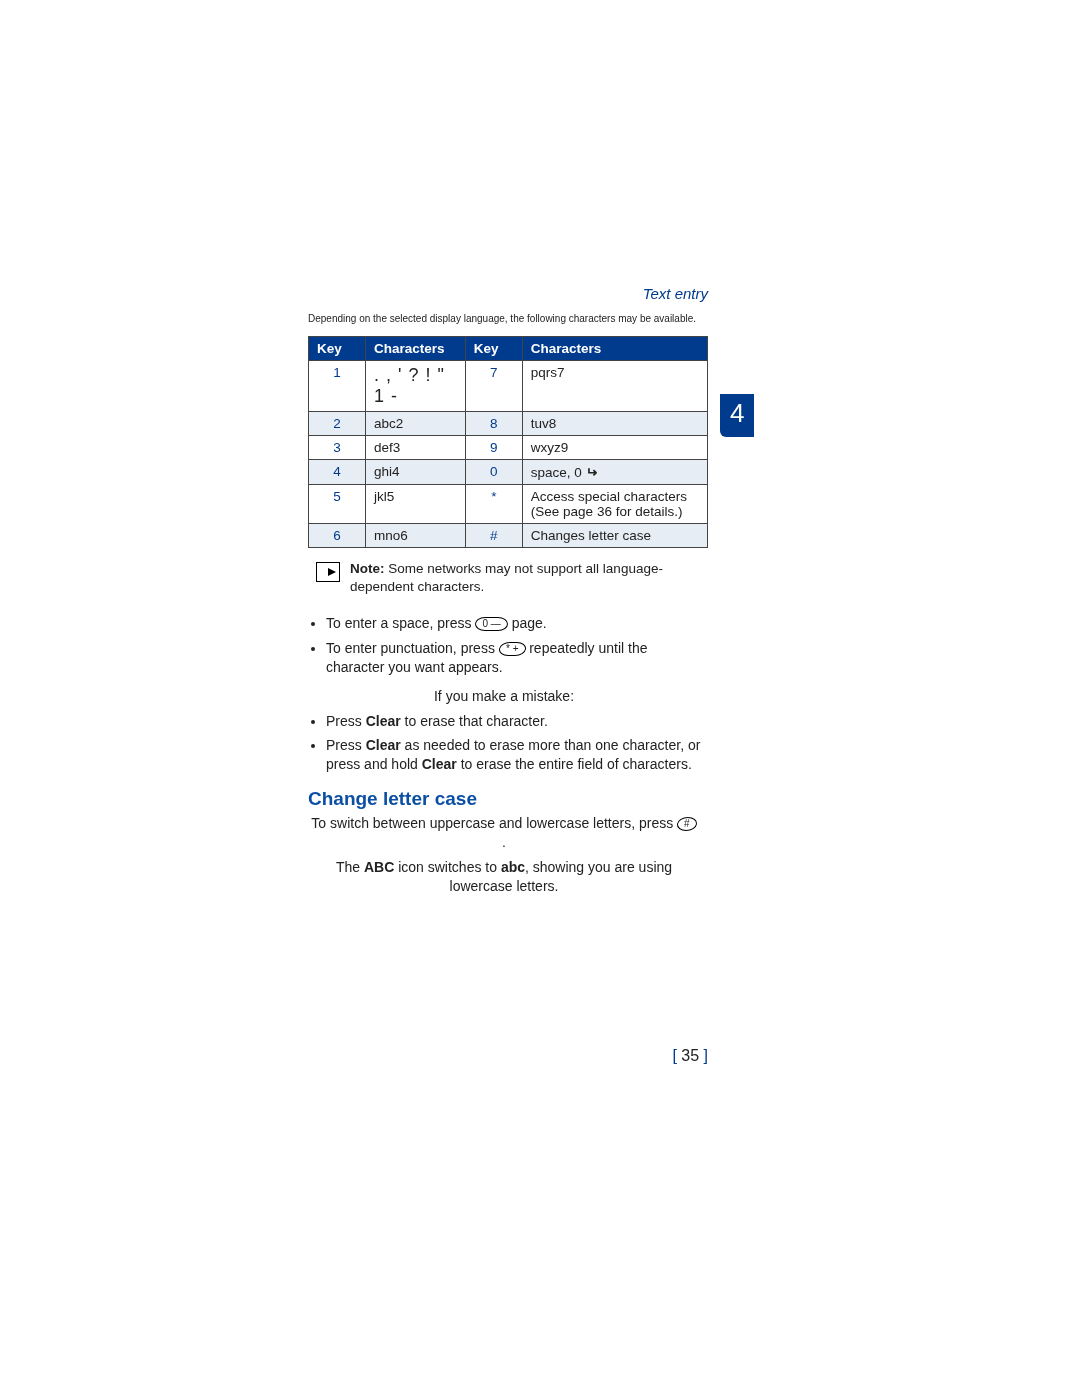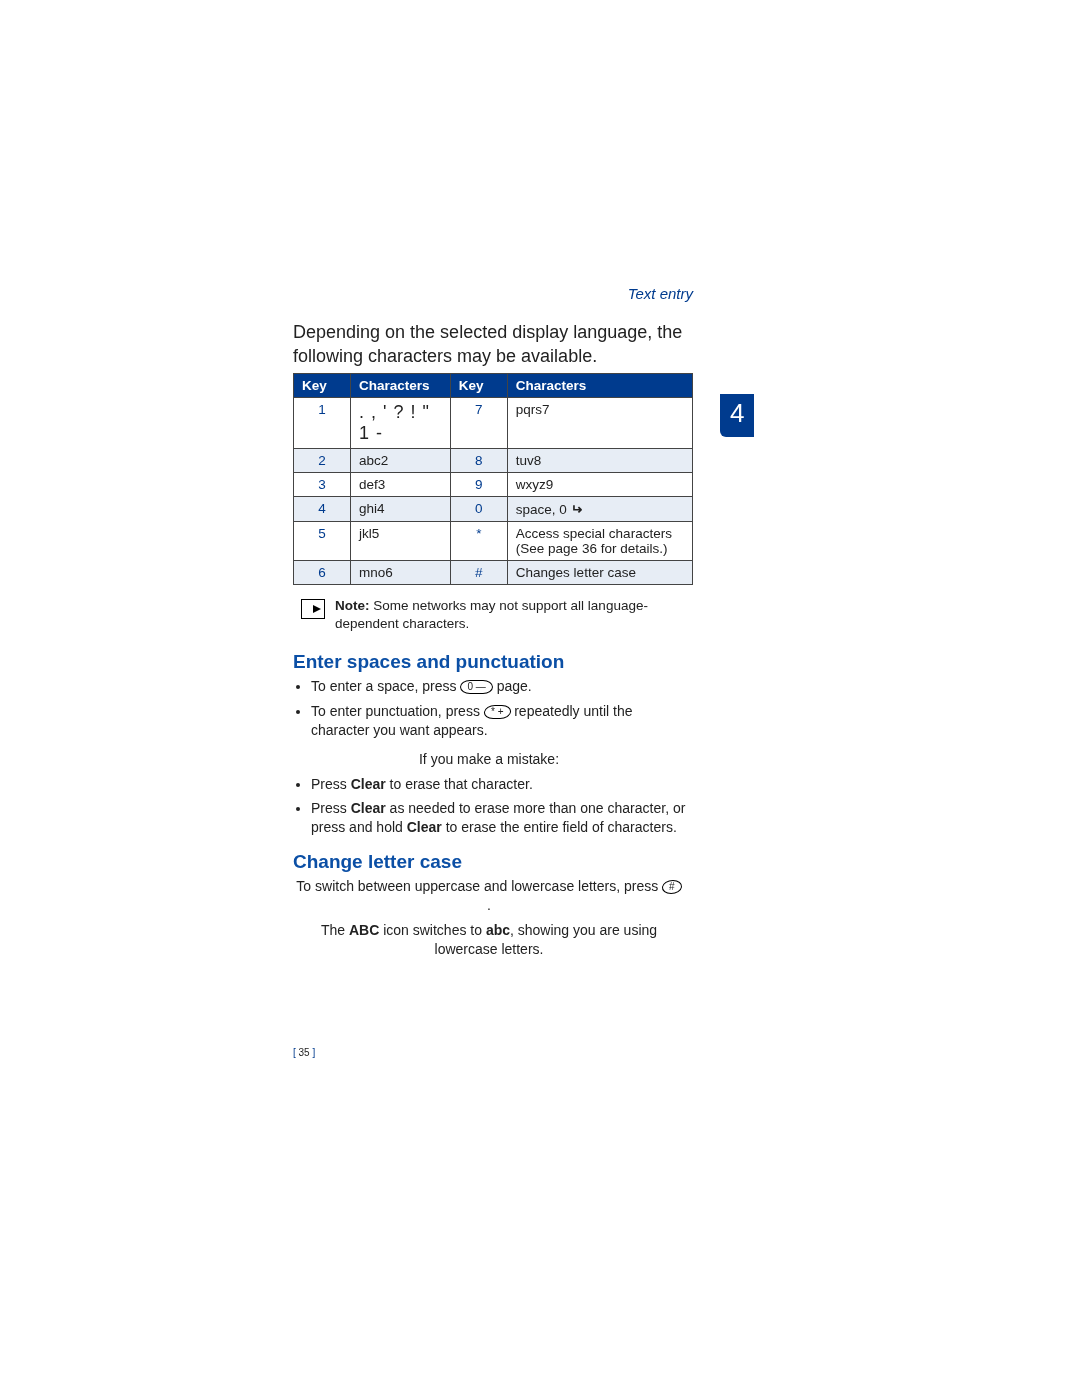"Text entry" .page { left: 293px -> 308px }
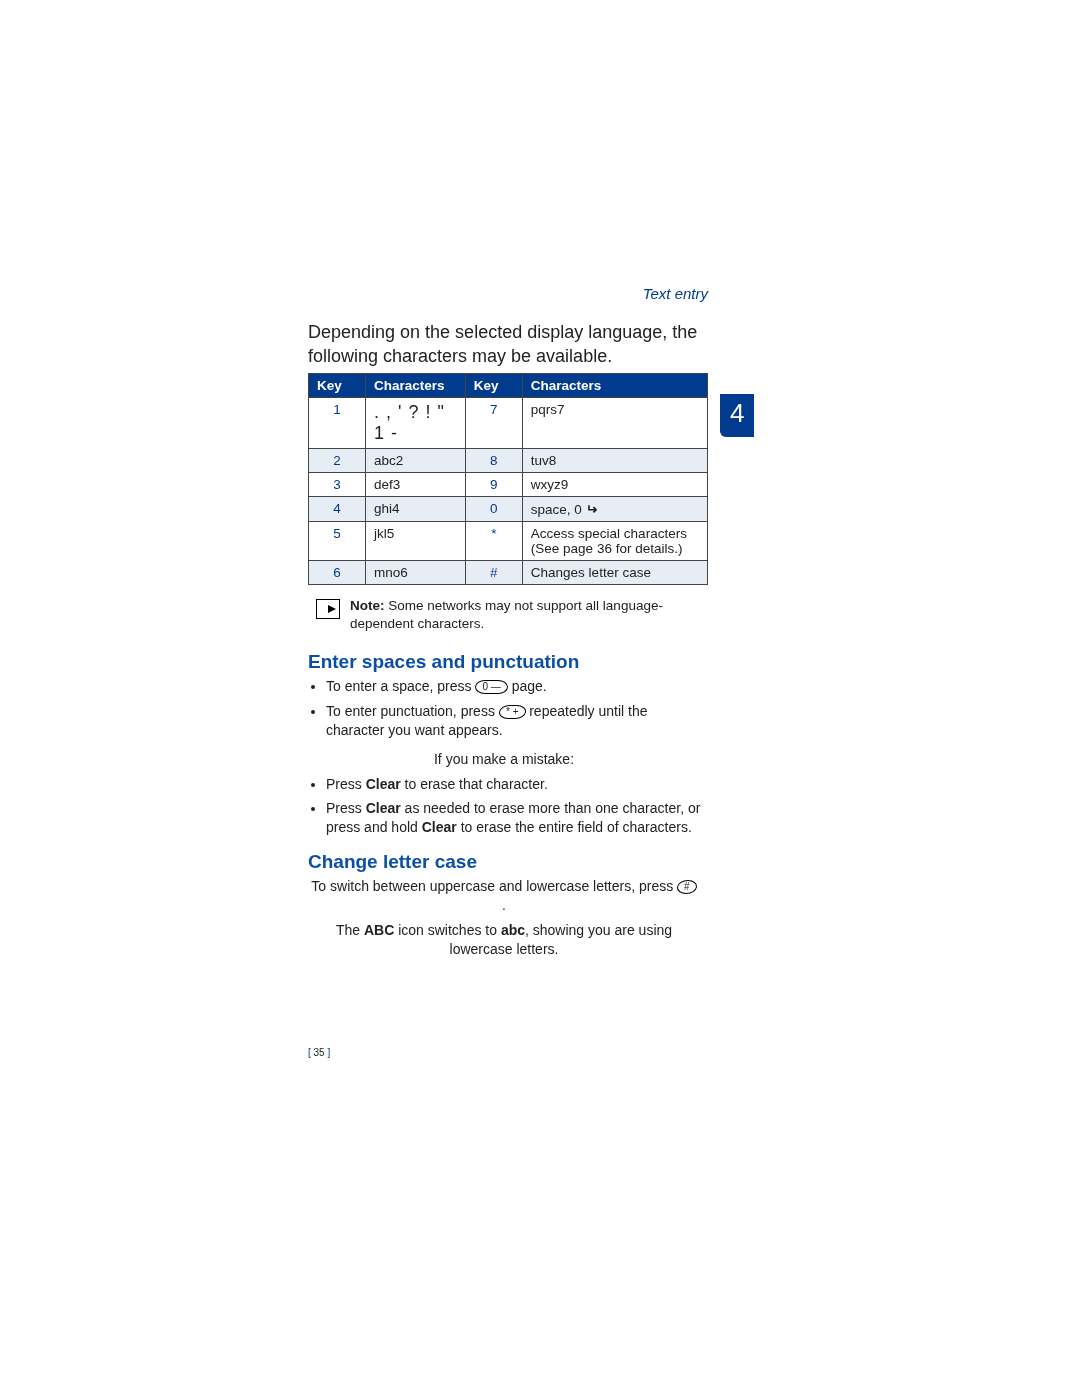"Depending on the selected display" .intro { font-size: 18px -> 10px; margin-bottom: 4px -> 10px }
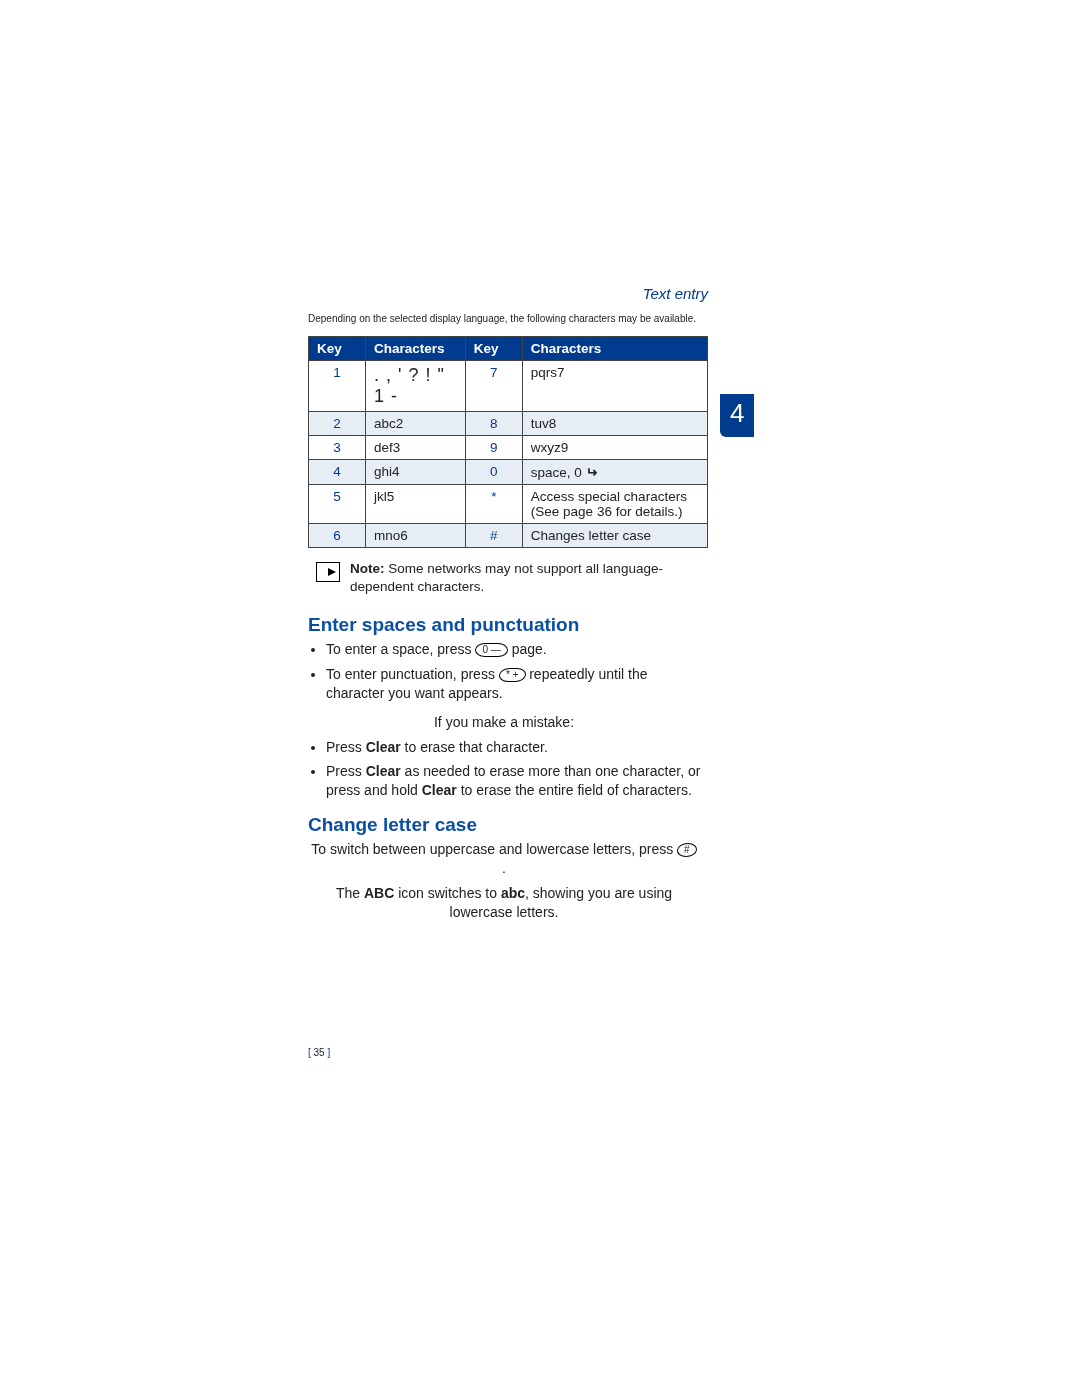"Enter spaces and punctuation" h2.sec { html: <h2>Enter spaces and punctuation</h2> -> none }
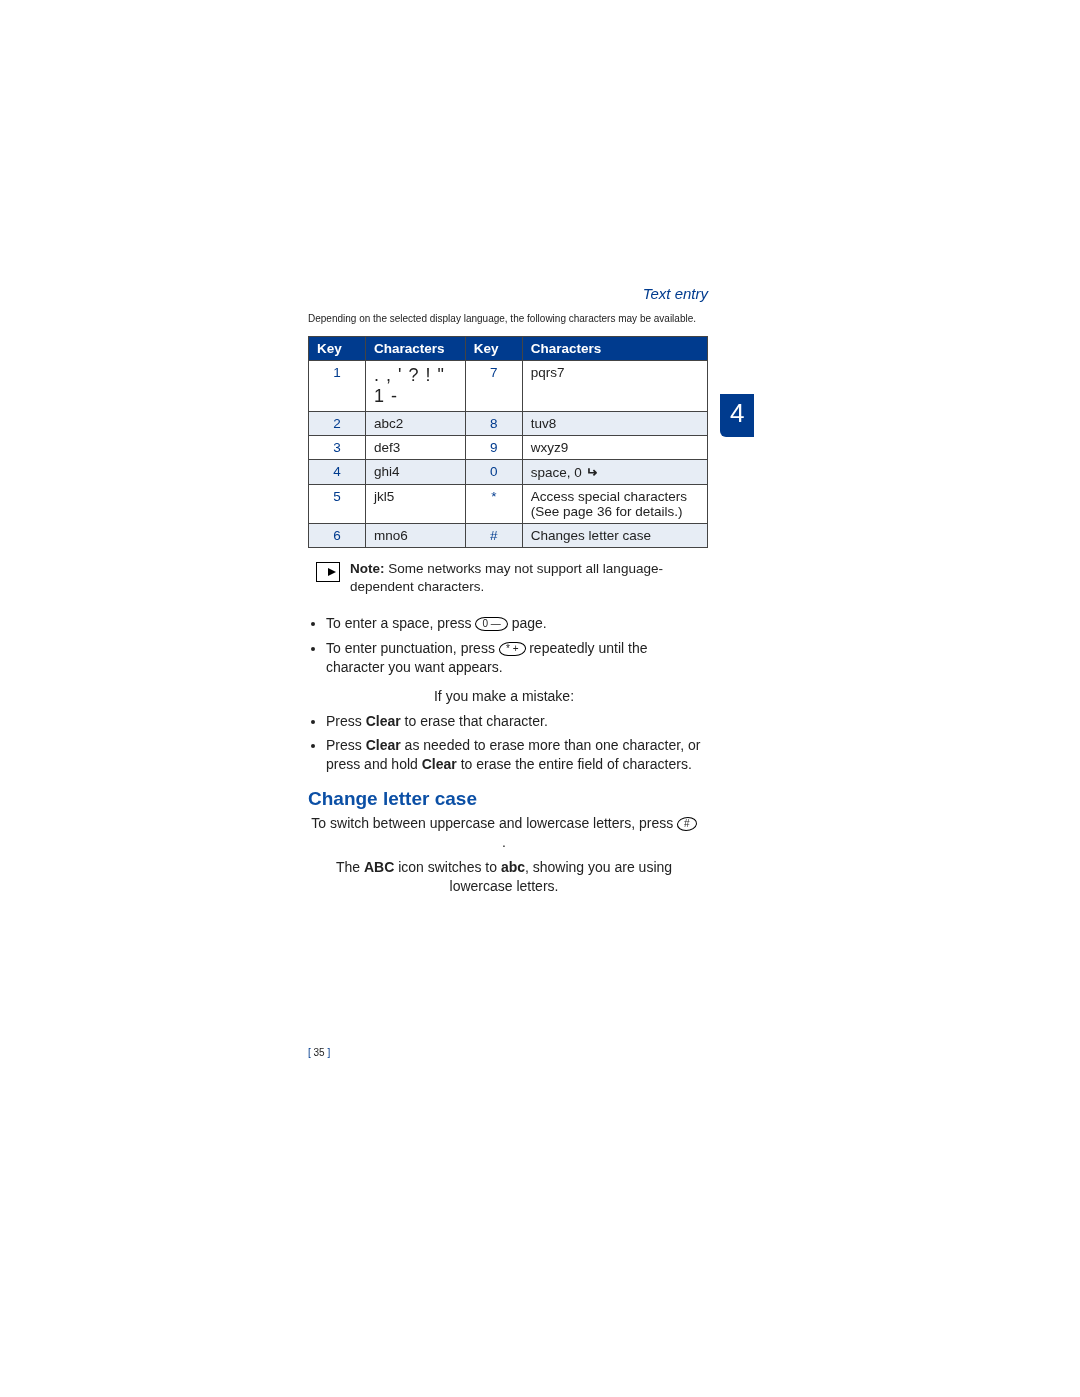"[ 35 ]" .pgnum { font-size: 10px -> 16px; text-align: left -> right }
